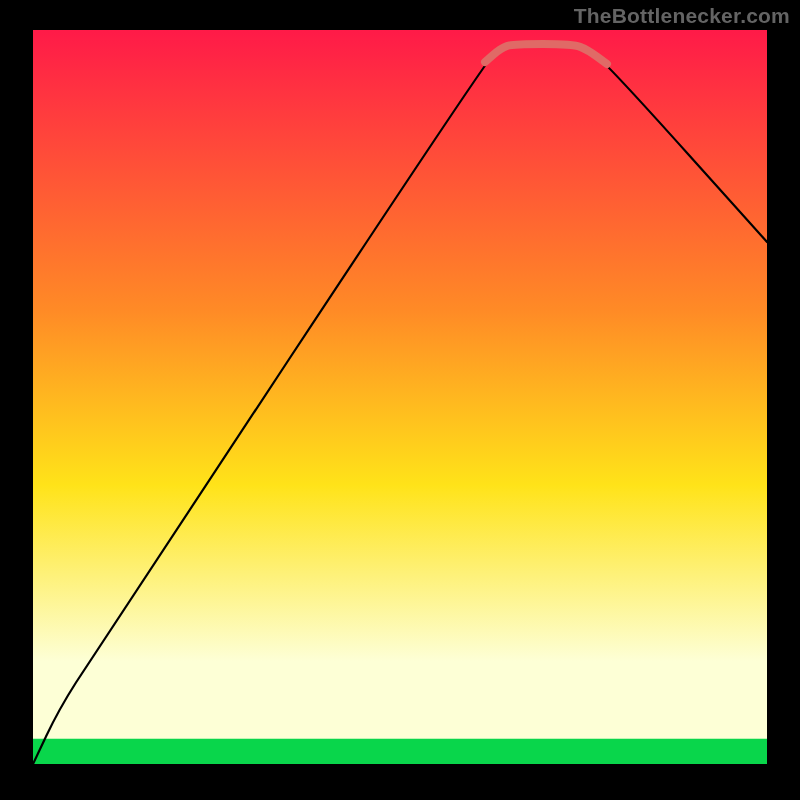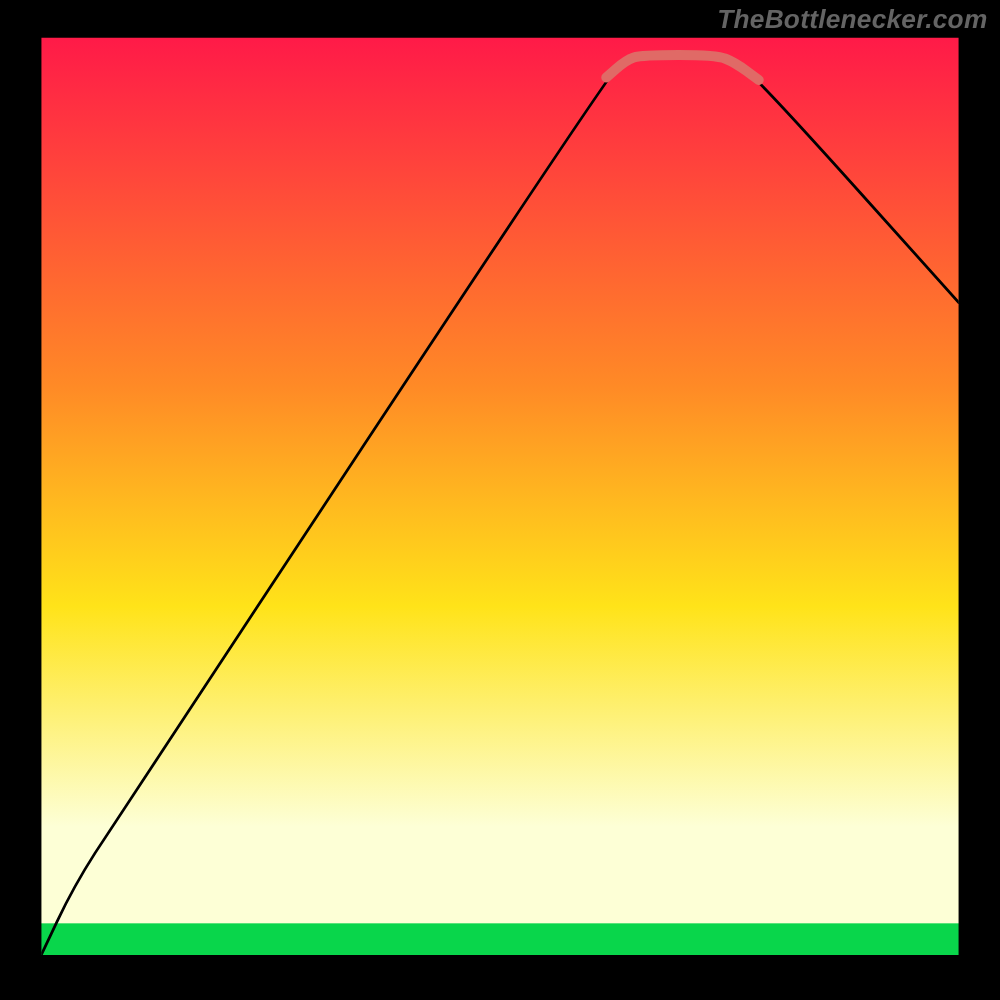"TheBottlenecker.com" .watermark { font-style: italic -> none }
